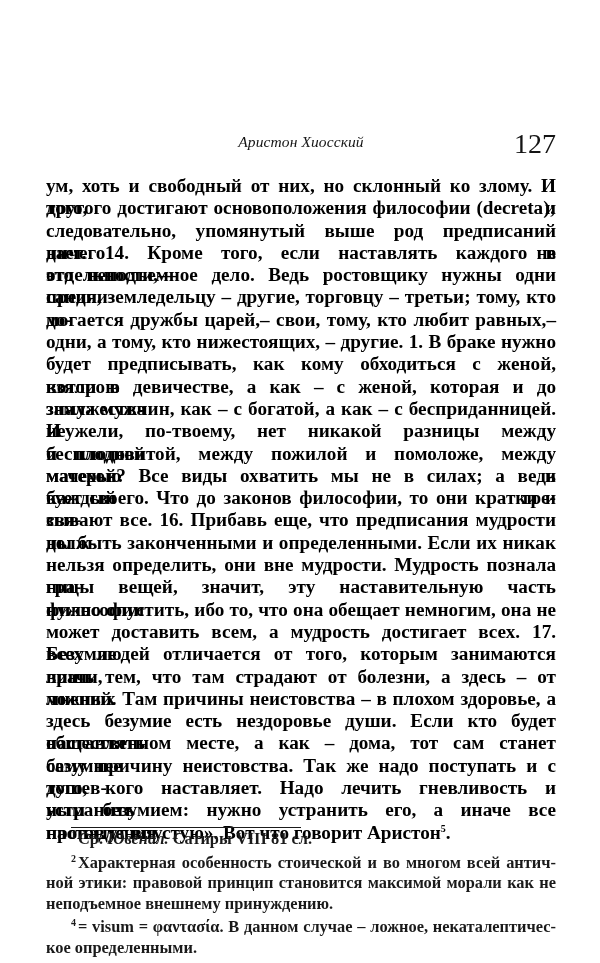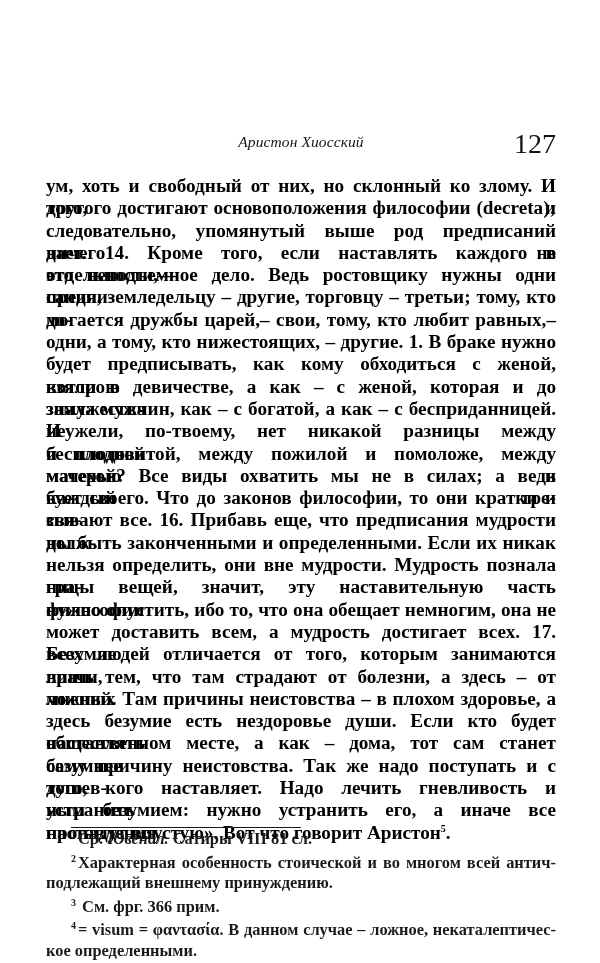"ной этики: правовой принцип становится" span.fl { html: none -> <span><span>ной этики: правовой принцип становится максимой морали как не</span></span> }
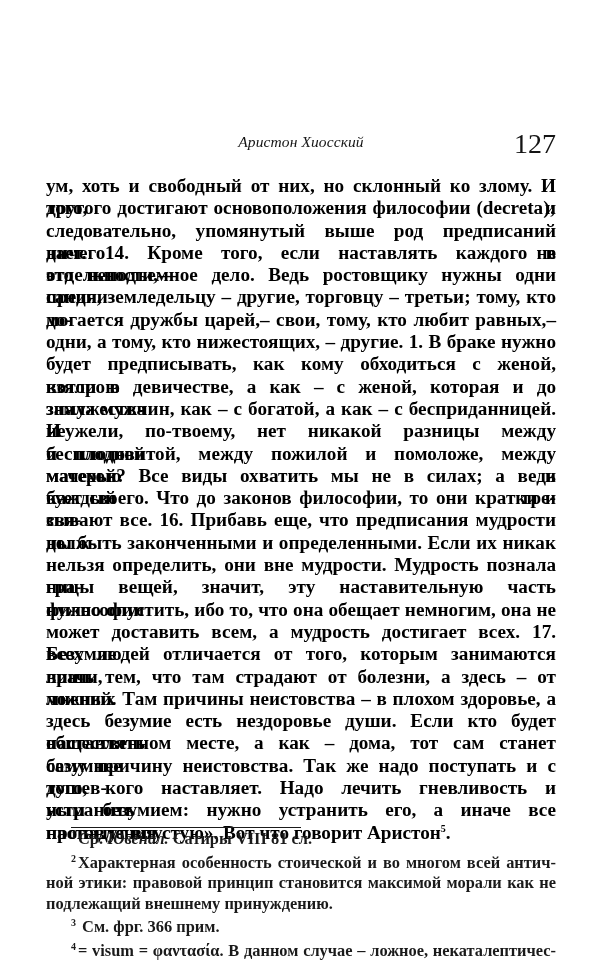"подлежащий внешнему принуждению." span { text: подлежащий -> неподъемное }
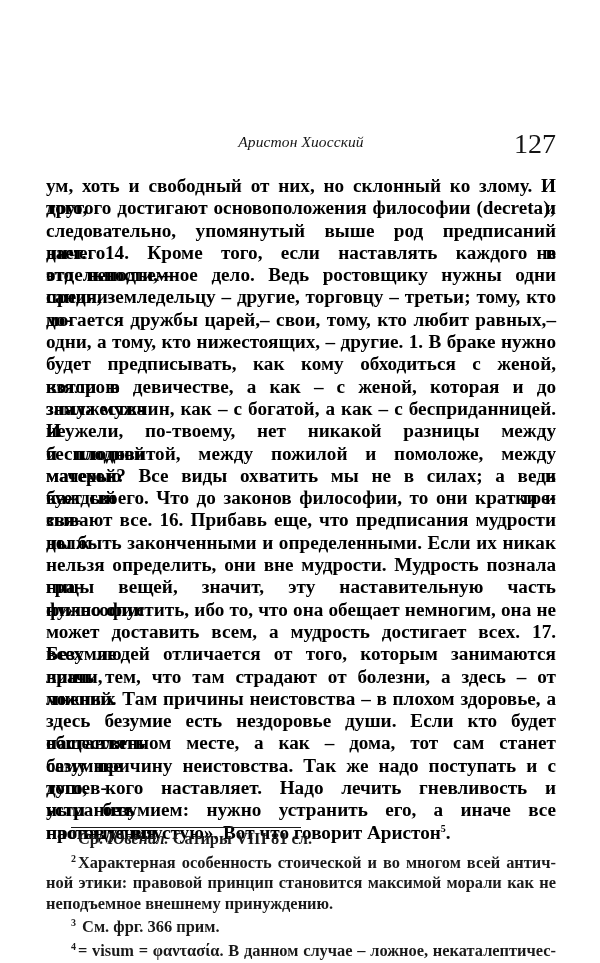"3 См. фрг. 366 прим." div.fn { html: <div> <span>3</span> <span>См. фрг. 366 прим.</span> </div> -> none }
